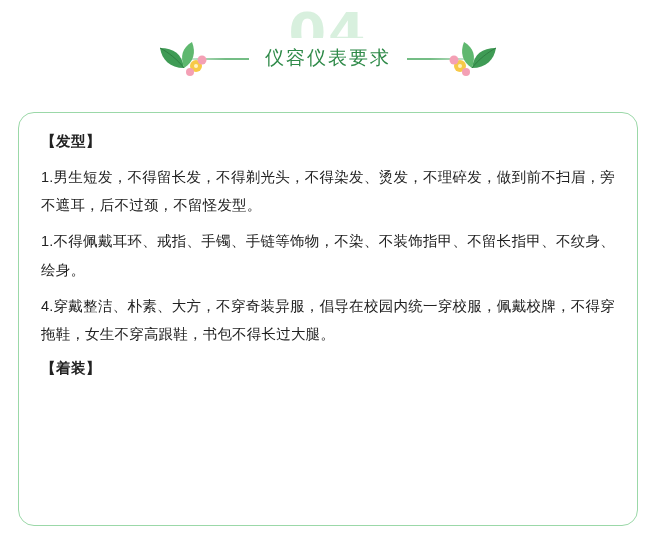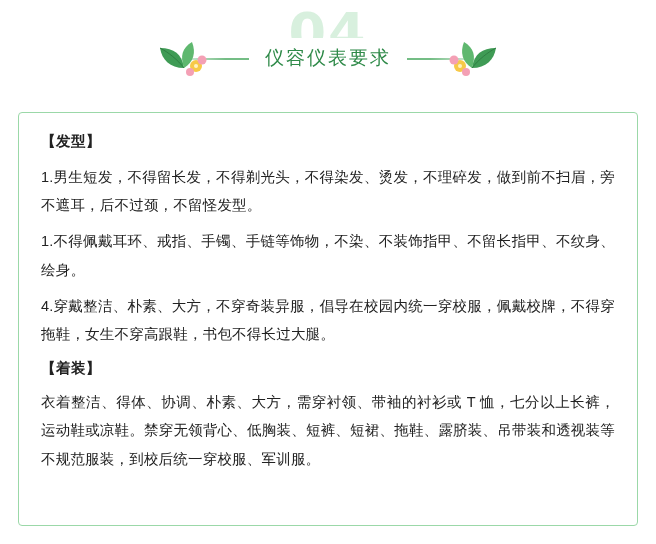"【发型】" .content-box { border-radius: 4px -> 16px }
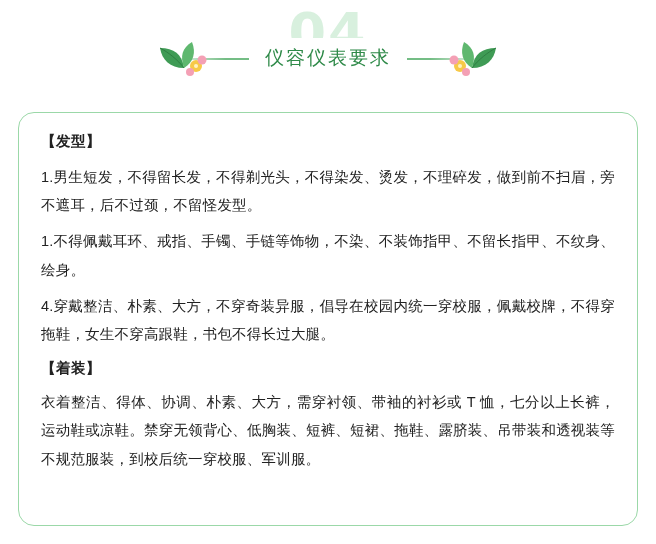"衣着整洁、得体、协调、朴素、大方，需穿衬领、带袖的衬衫或 T" p.para { html: <p>衣着整洁、得体、协调、朴素、大方，需穿衬领、带袖的衬衫或 T 恤，七分以上长裤，运动鞋或凉鞋。禁穿无领背心、低胸装、短裤、短裙、拖鞋、露脐装、吊带装和透视装等不规范服装，到校后统一穿校服、军训服。</p> -> none }
